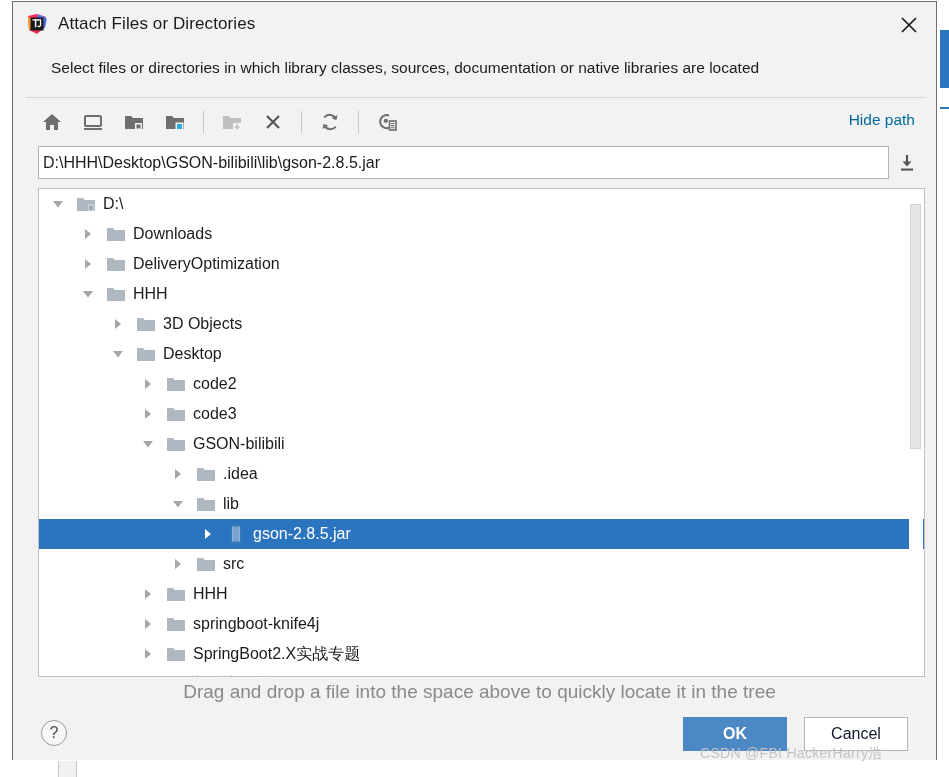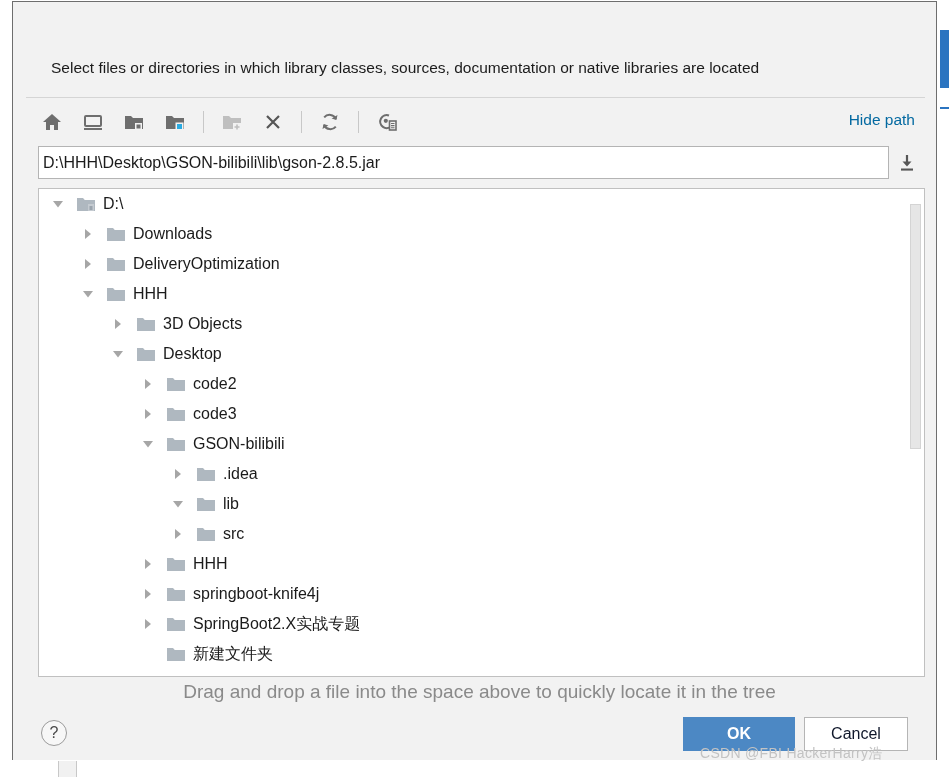"Attach Files or Directories" div.titlebar { html: none -> <div> <span> <svg> <path></path> <path></path> <path></path> <path></path> <rect></rect> <rect></rect> <rect></rect> <path></path> </svg> </span> <span>Attach Files or Directories</span> <span> <svg> <path></path> </svg> </span> </div> }
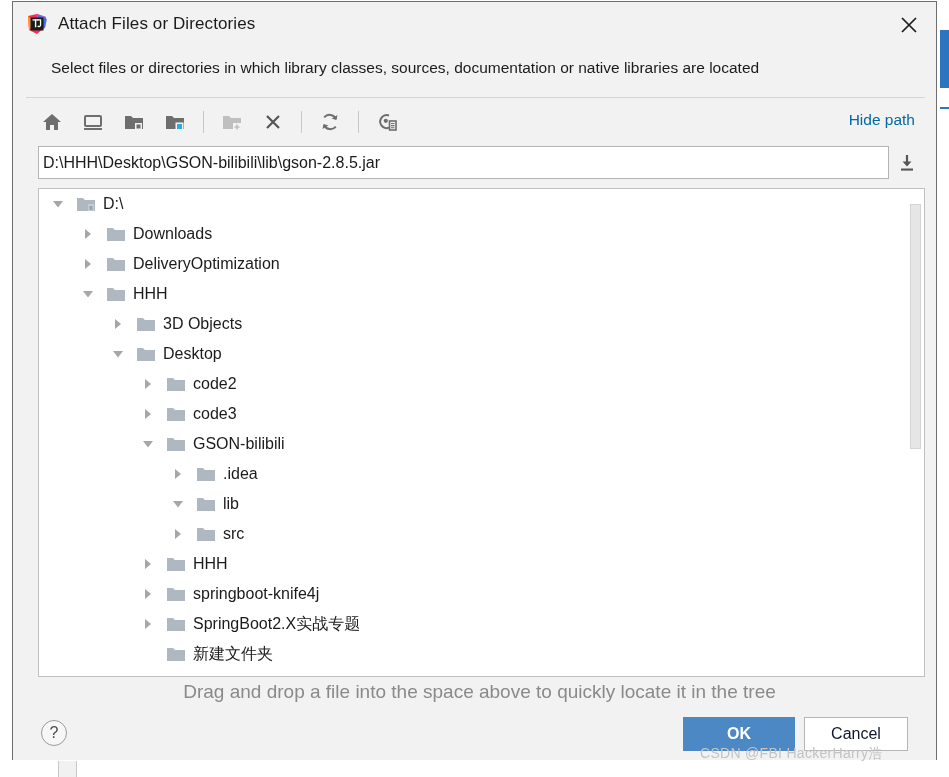"gson-2.8.5.jar" div.row { html: none -> <div> <span></span> <span> <svg> <path></path> </svg> </span> <span></span> <span> <svg> <rect></rect> <rect></rect> <path></path> </svg> </span> <span>gson-2.8.5.jar</span> </div> }
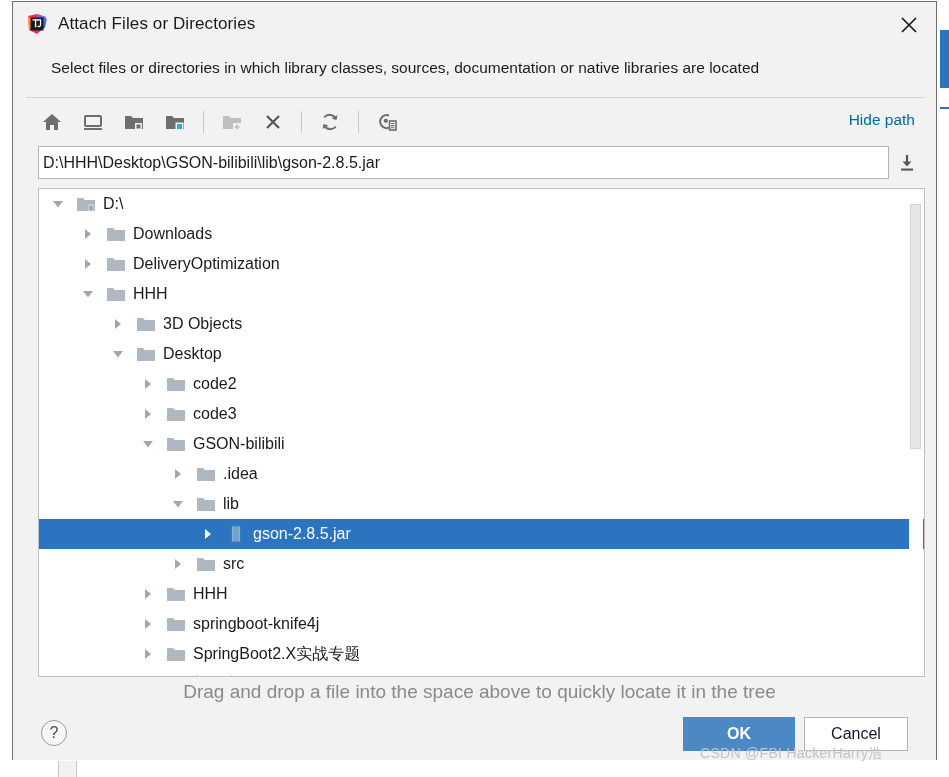"OK" .btn-ok { width: 112px -> 104px }
